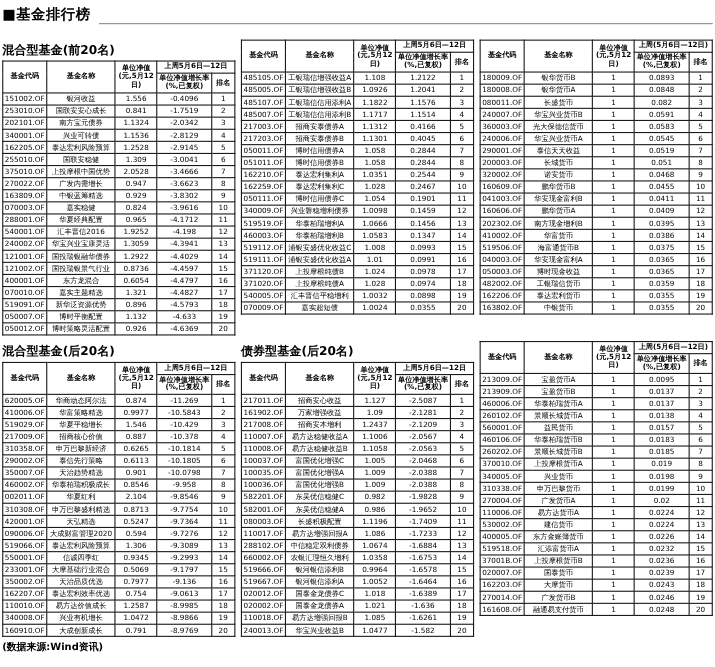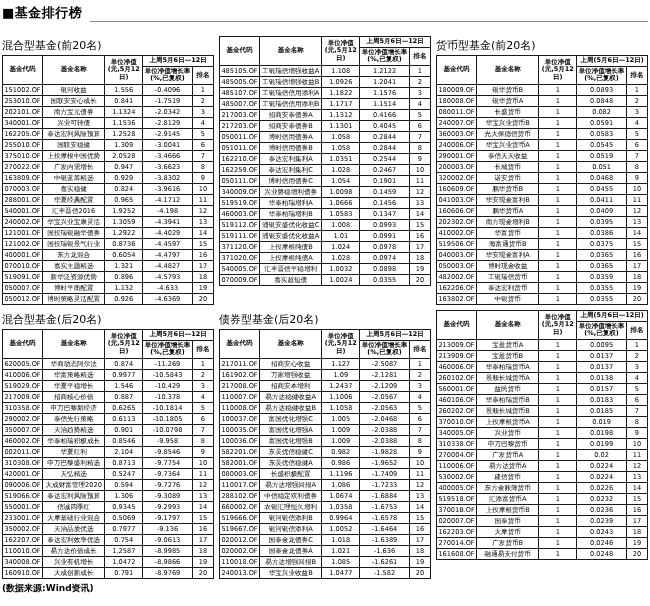"混合型基金(前20名)" .section-title { font-weight: normal -> bold }
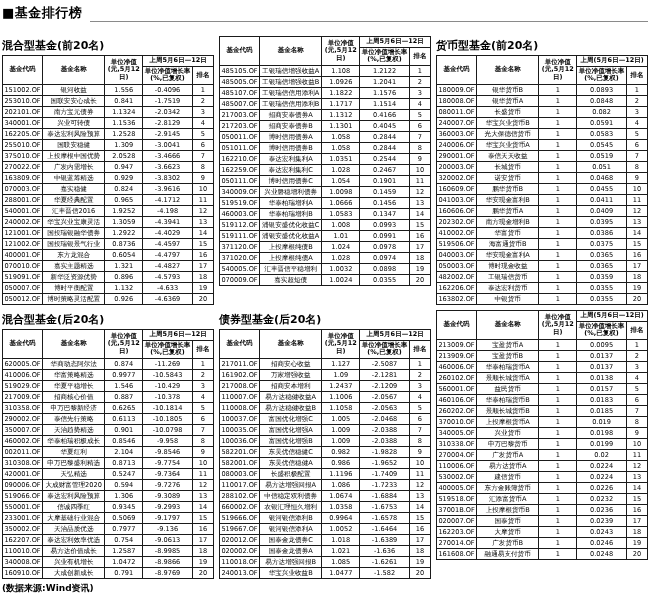"货币型基金(前20名)" h2.section-title { html: <h2>货币型基金(前20名)</h2> -> none }
